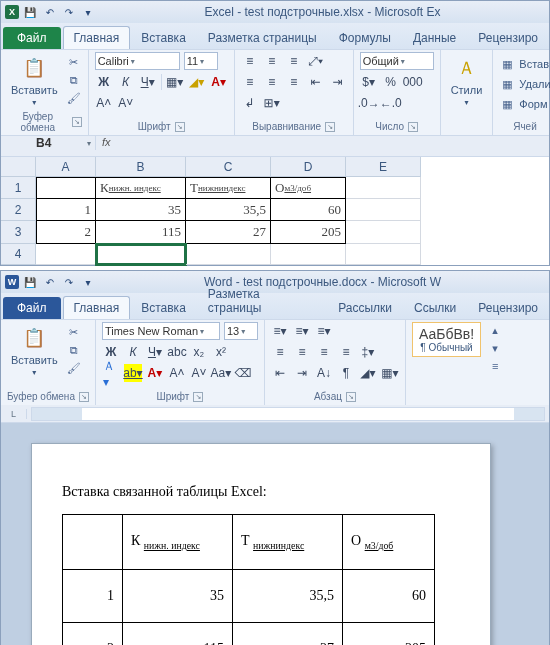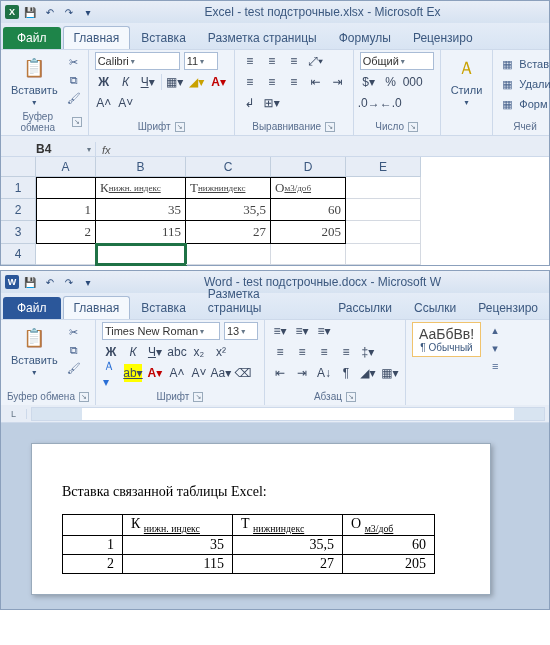"Данные" div.rtab { html: none -> <div>Данные</div> }
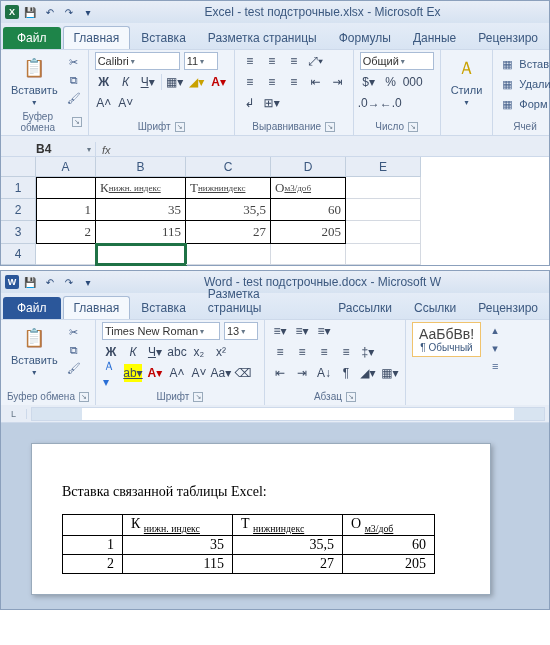"B4" .namebar { align-items: flex-end -> flex-start }
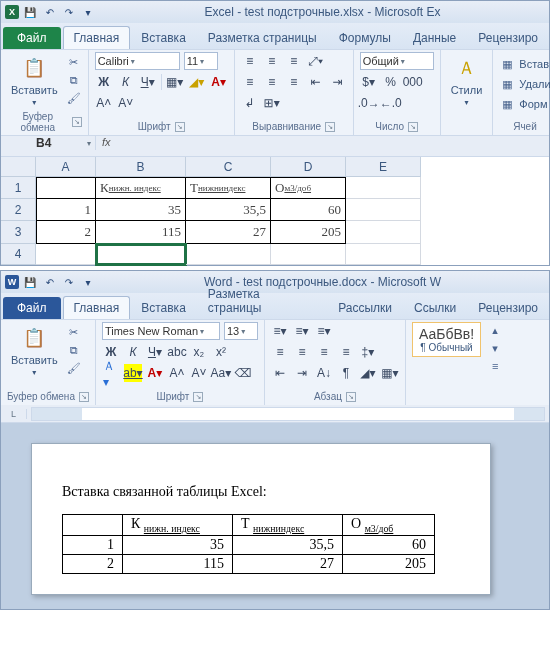"К нижн. индекс" .w-table td { padding: 1px 8px -> 18px 8px }
